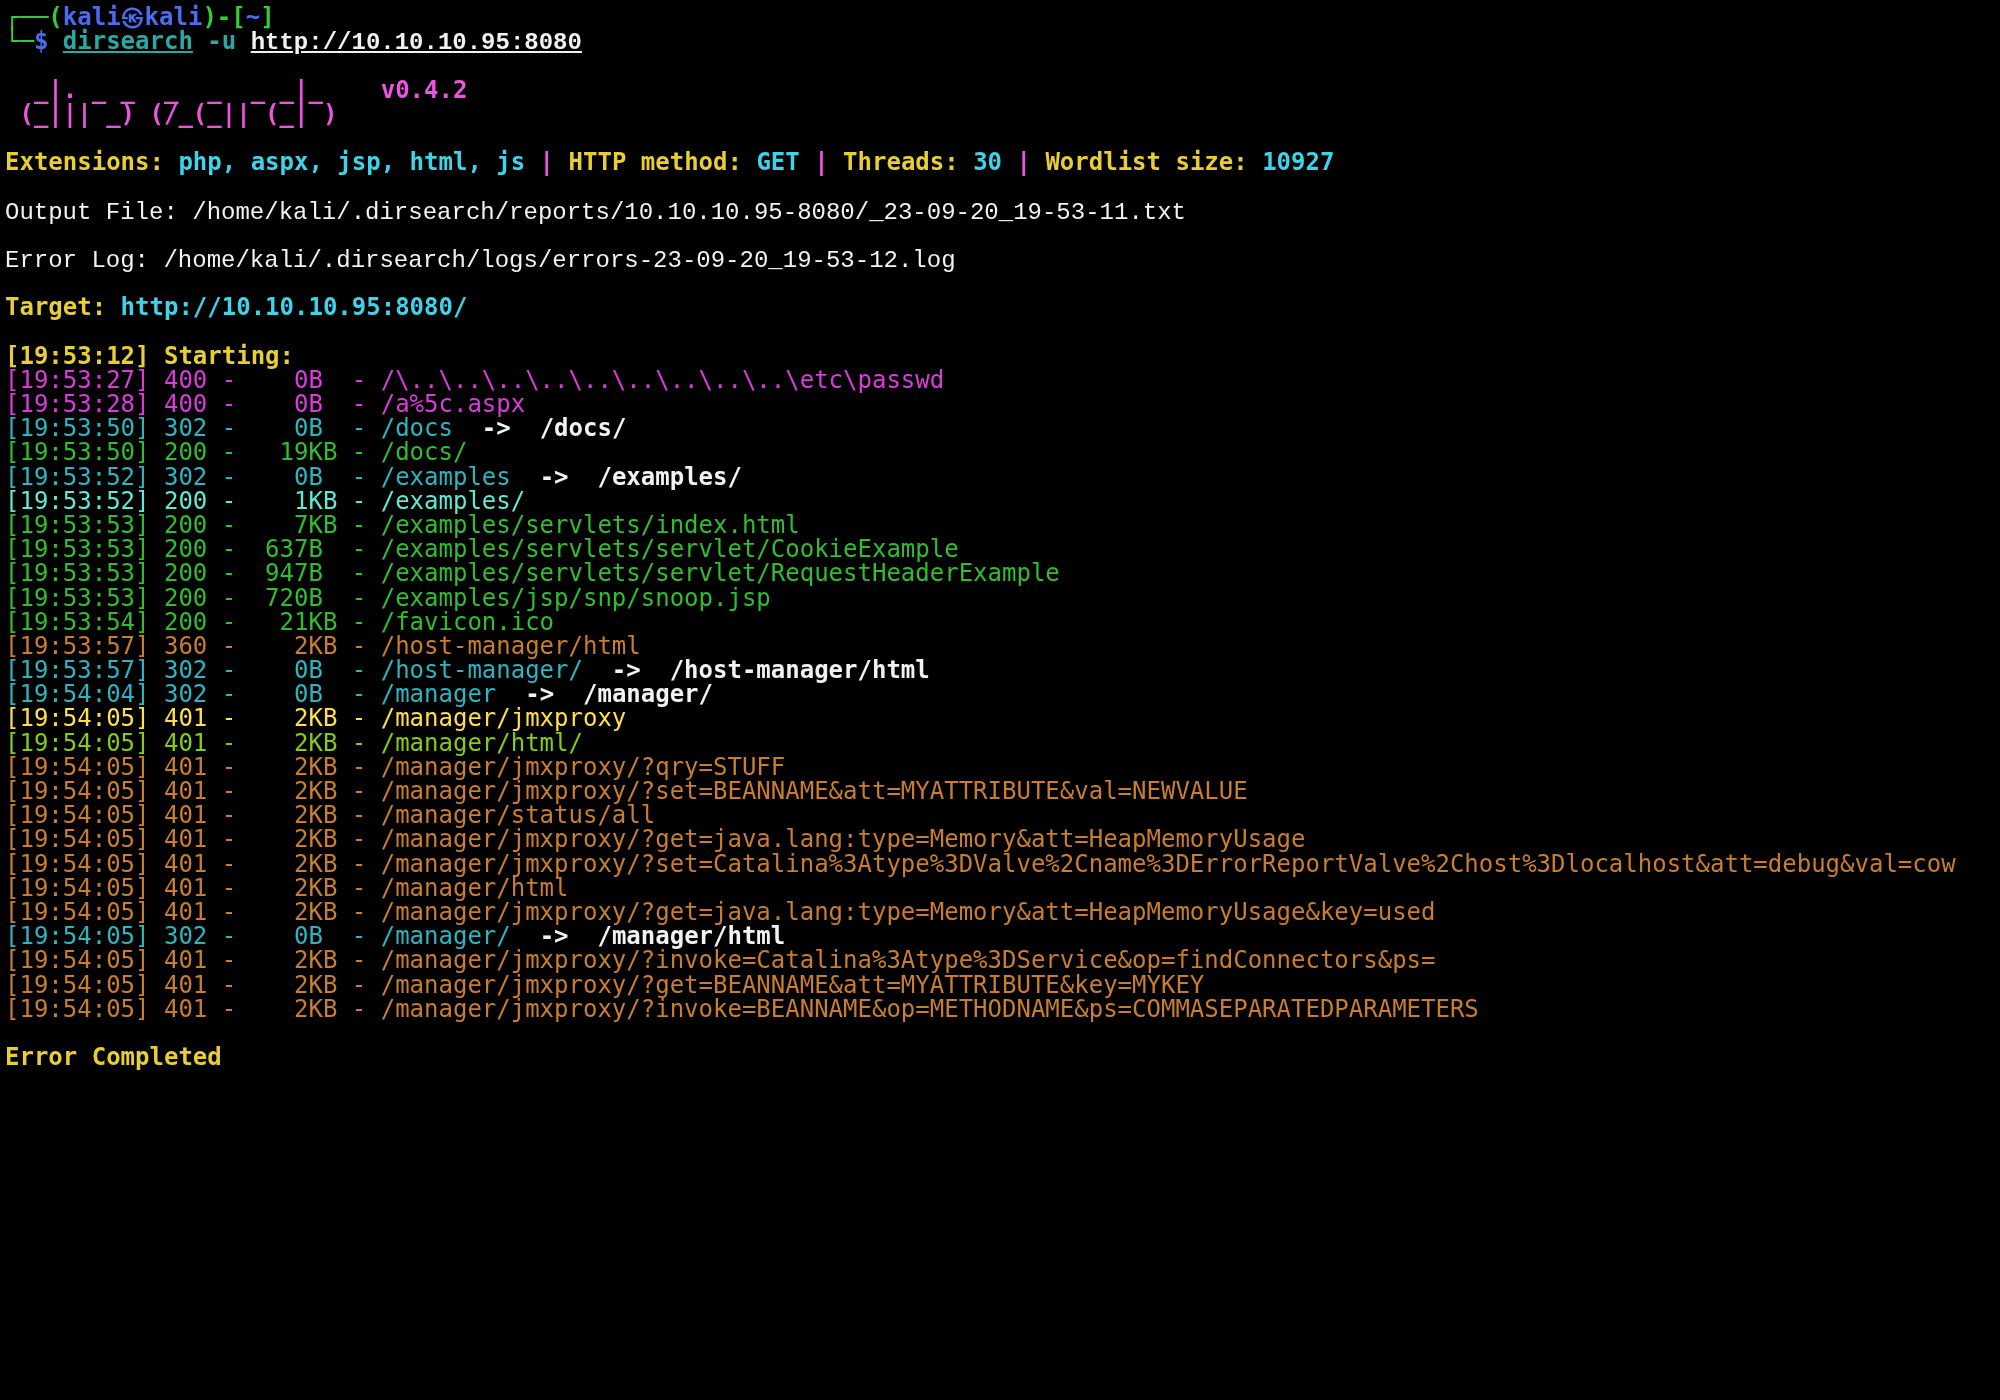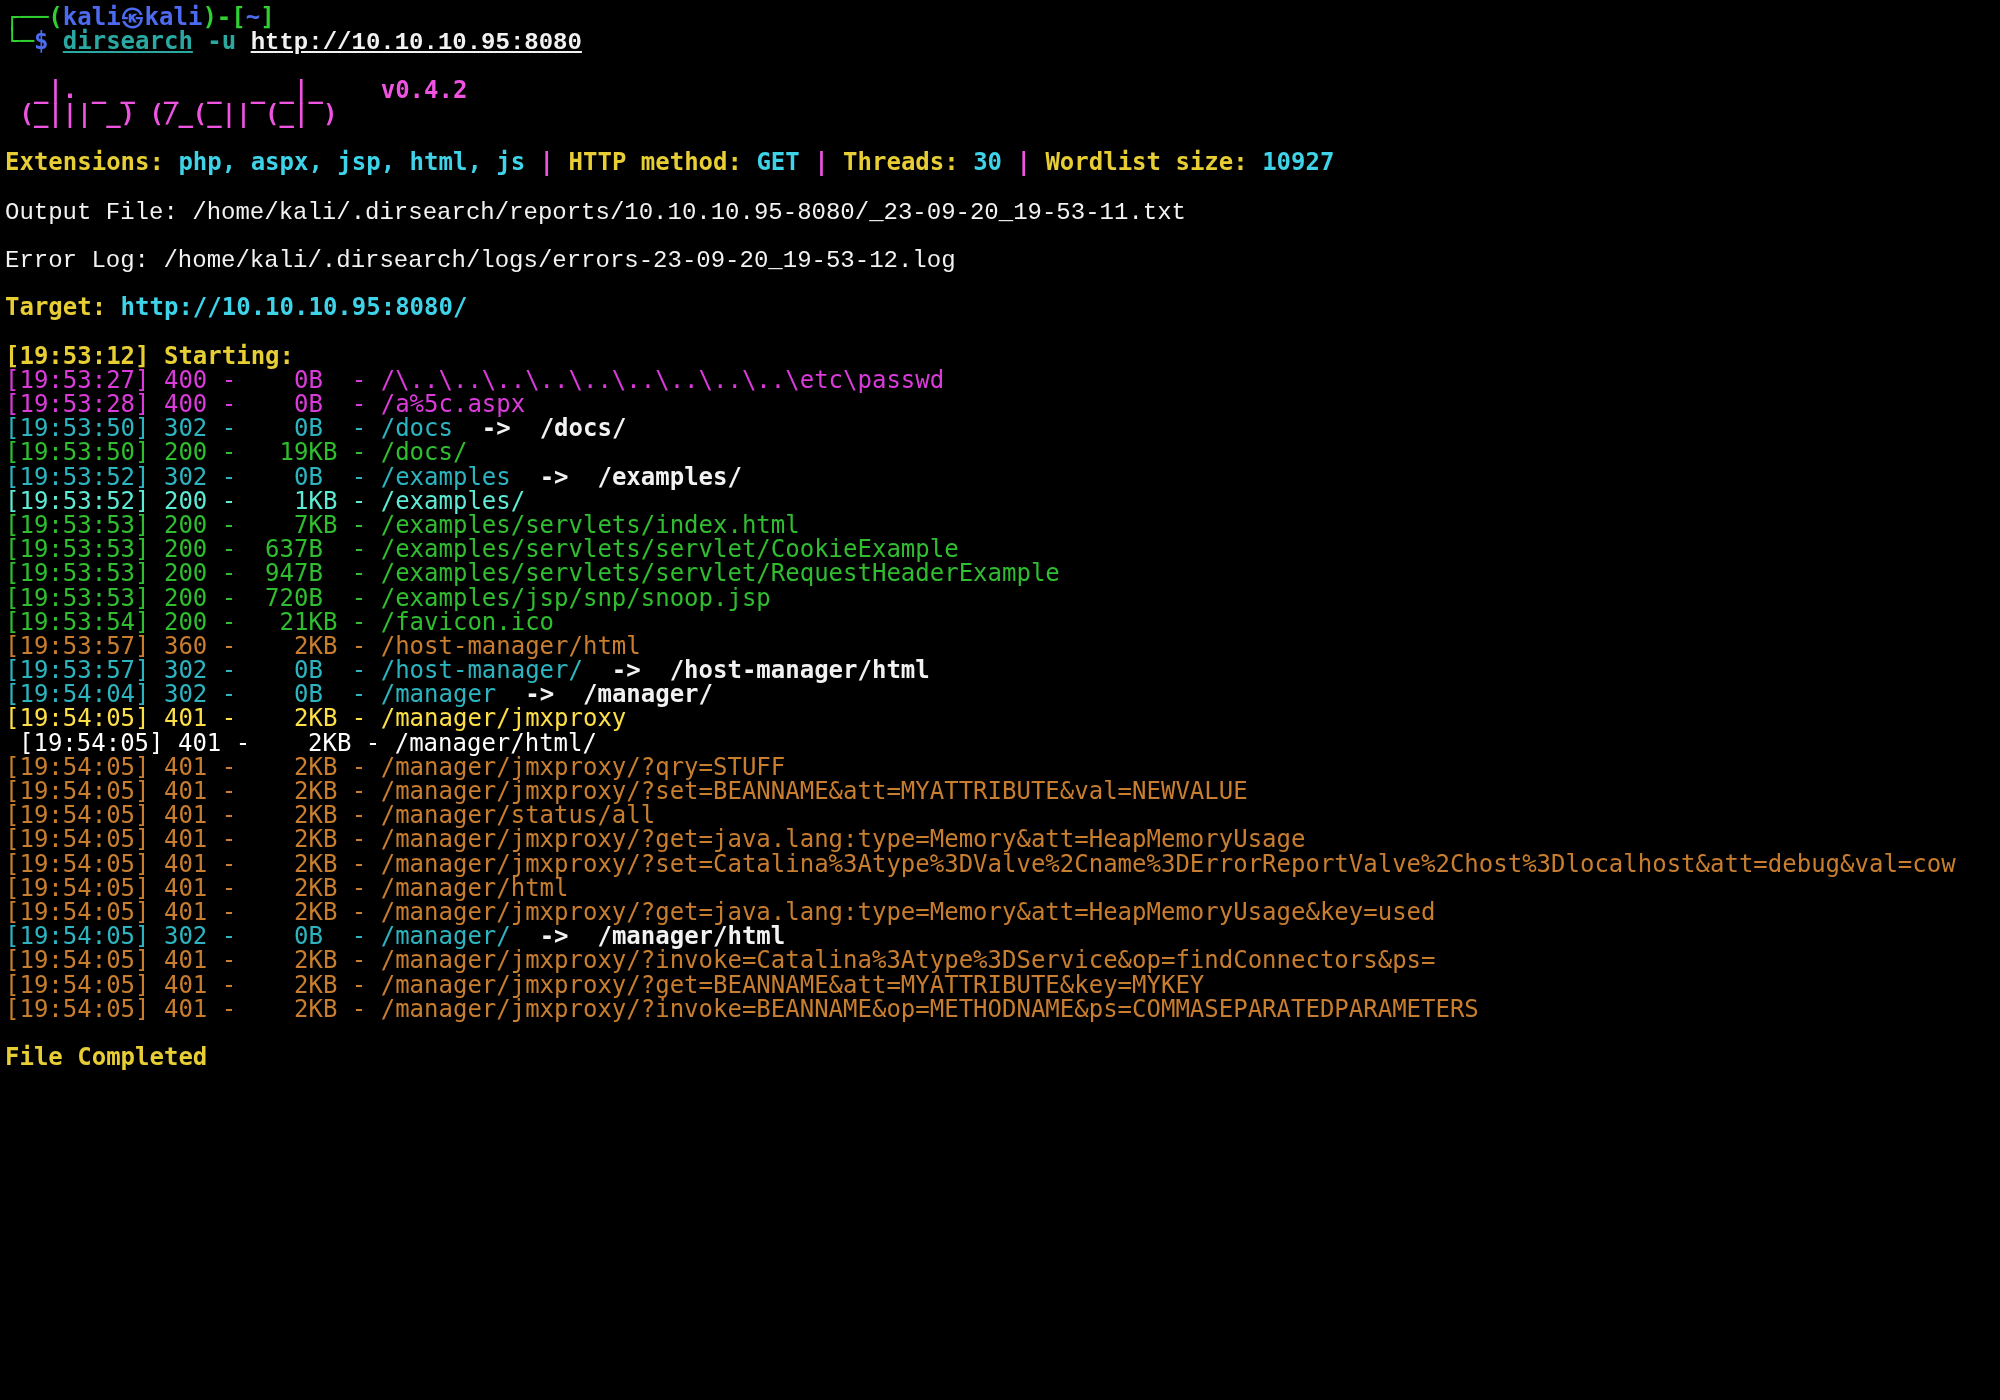"[19:54:05] 401 - 2KB - /manager/html/" span { color: #ffffff -> #84cc16; margin-left: 14px -> none }
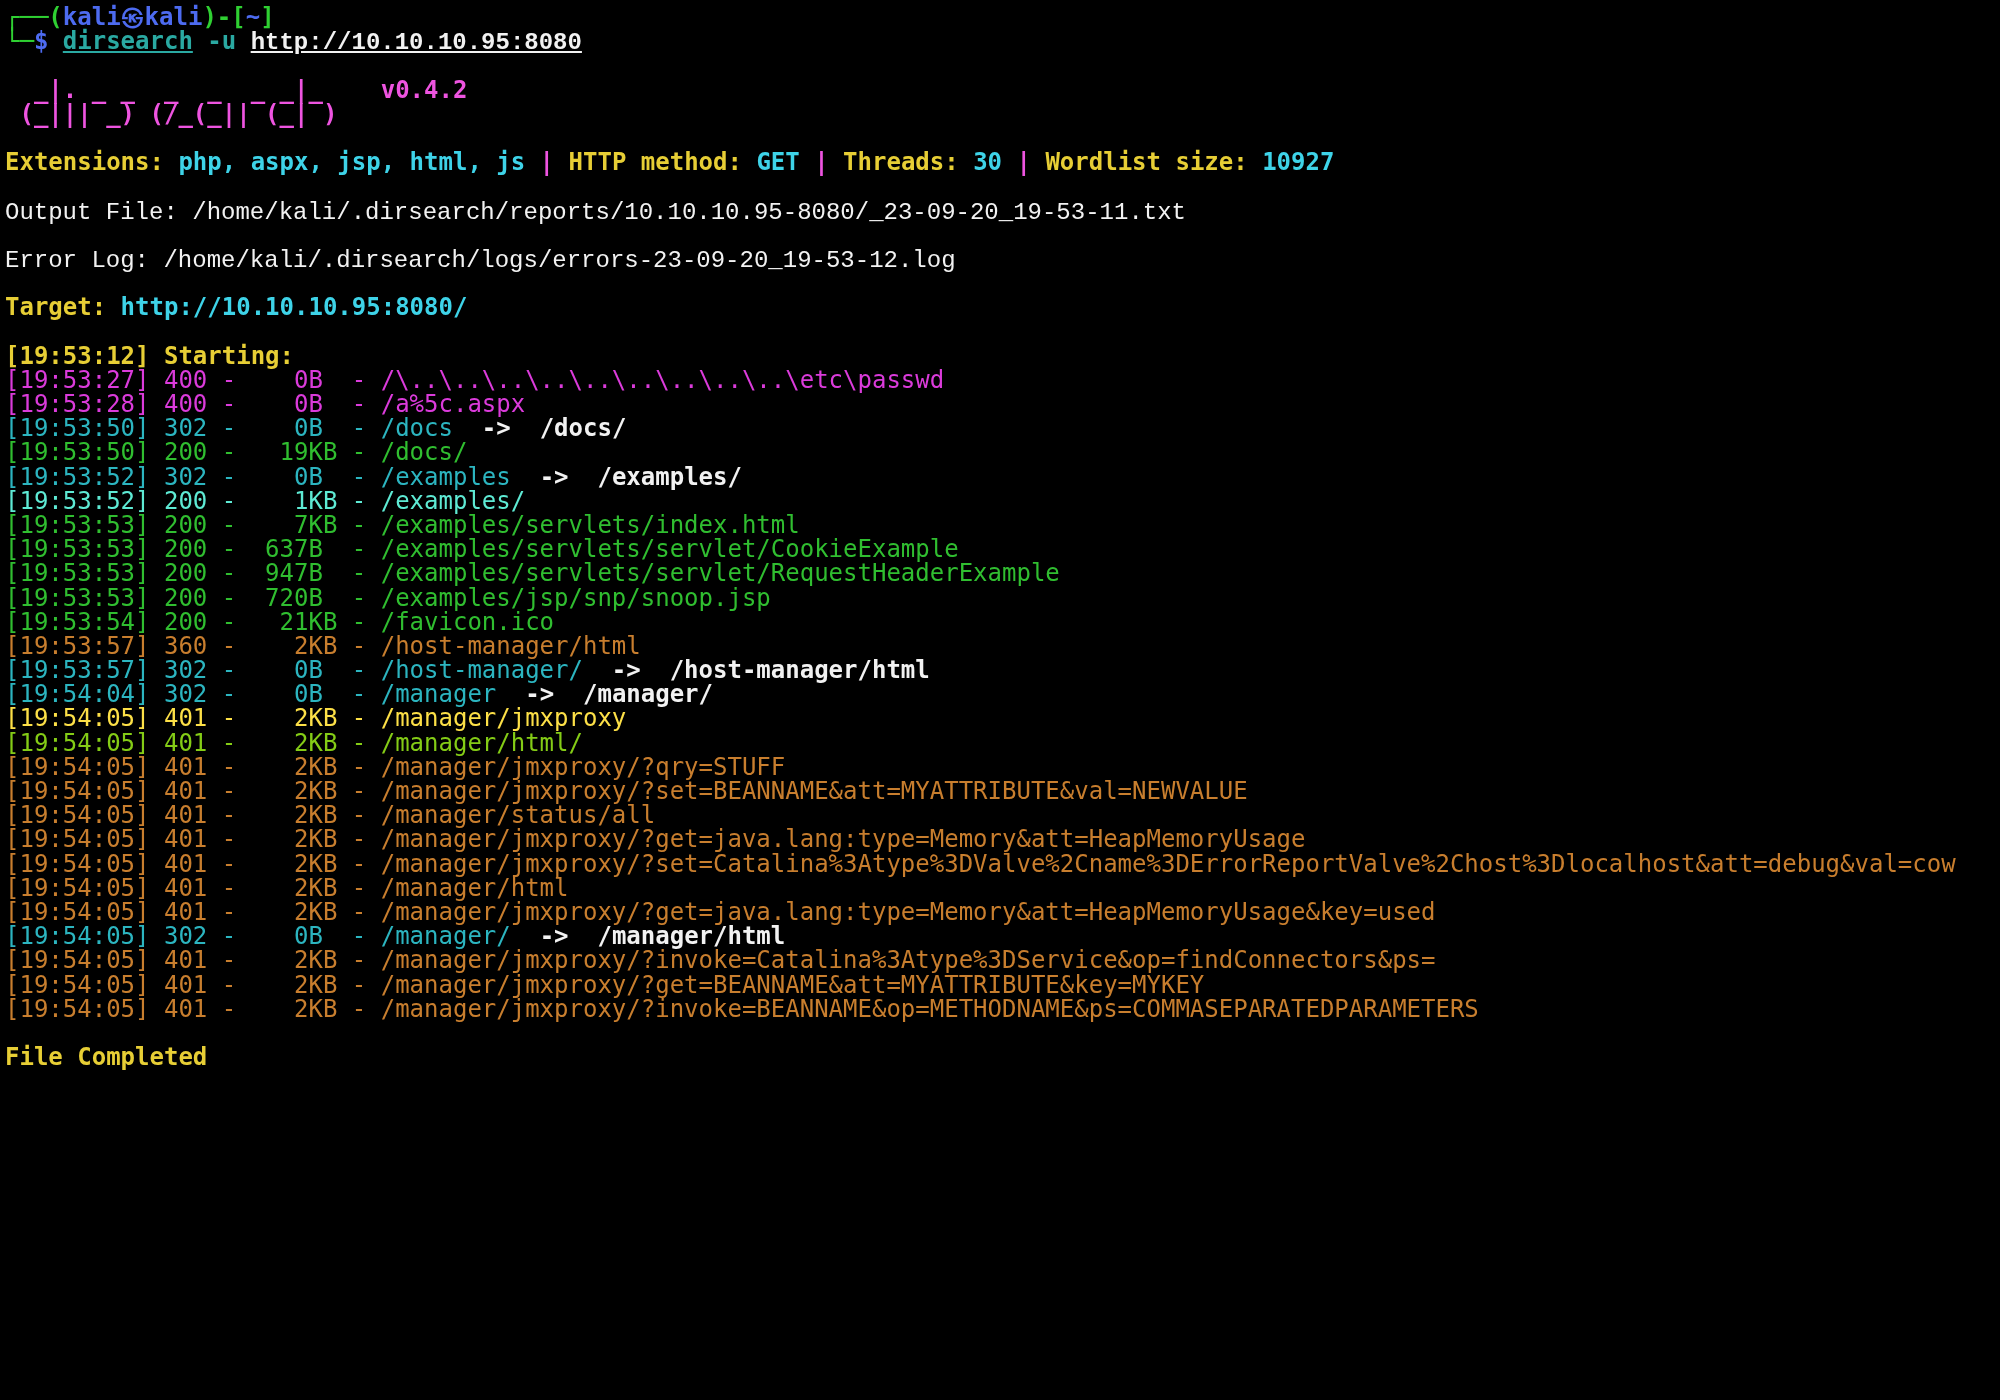"File Completed" span.yellow { text: File -> Error }
